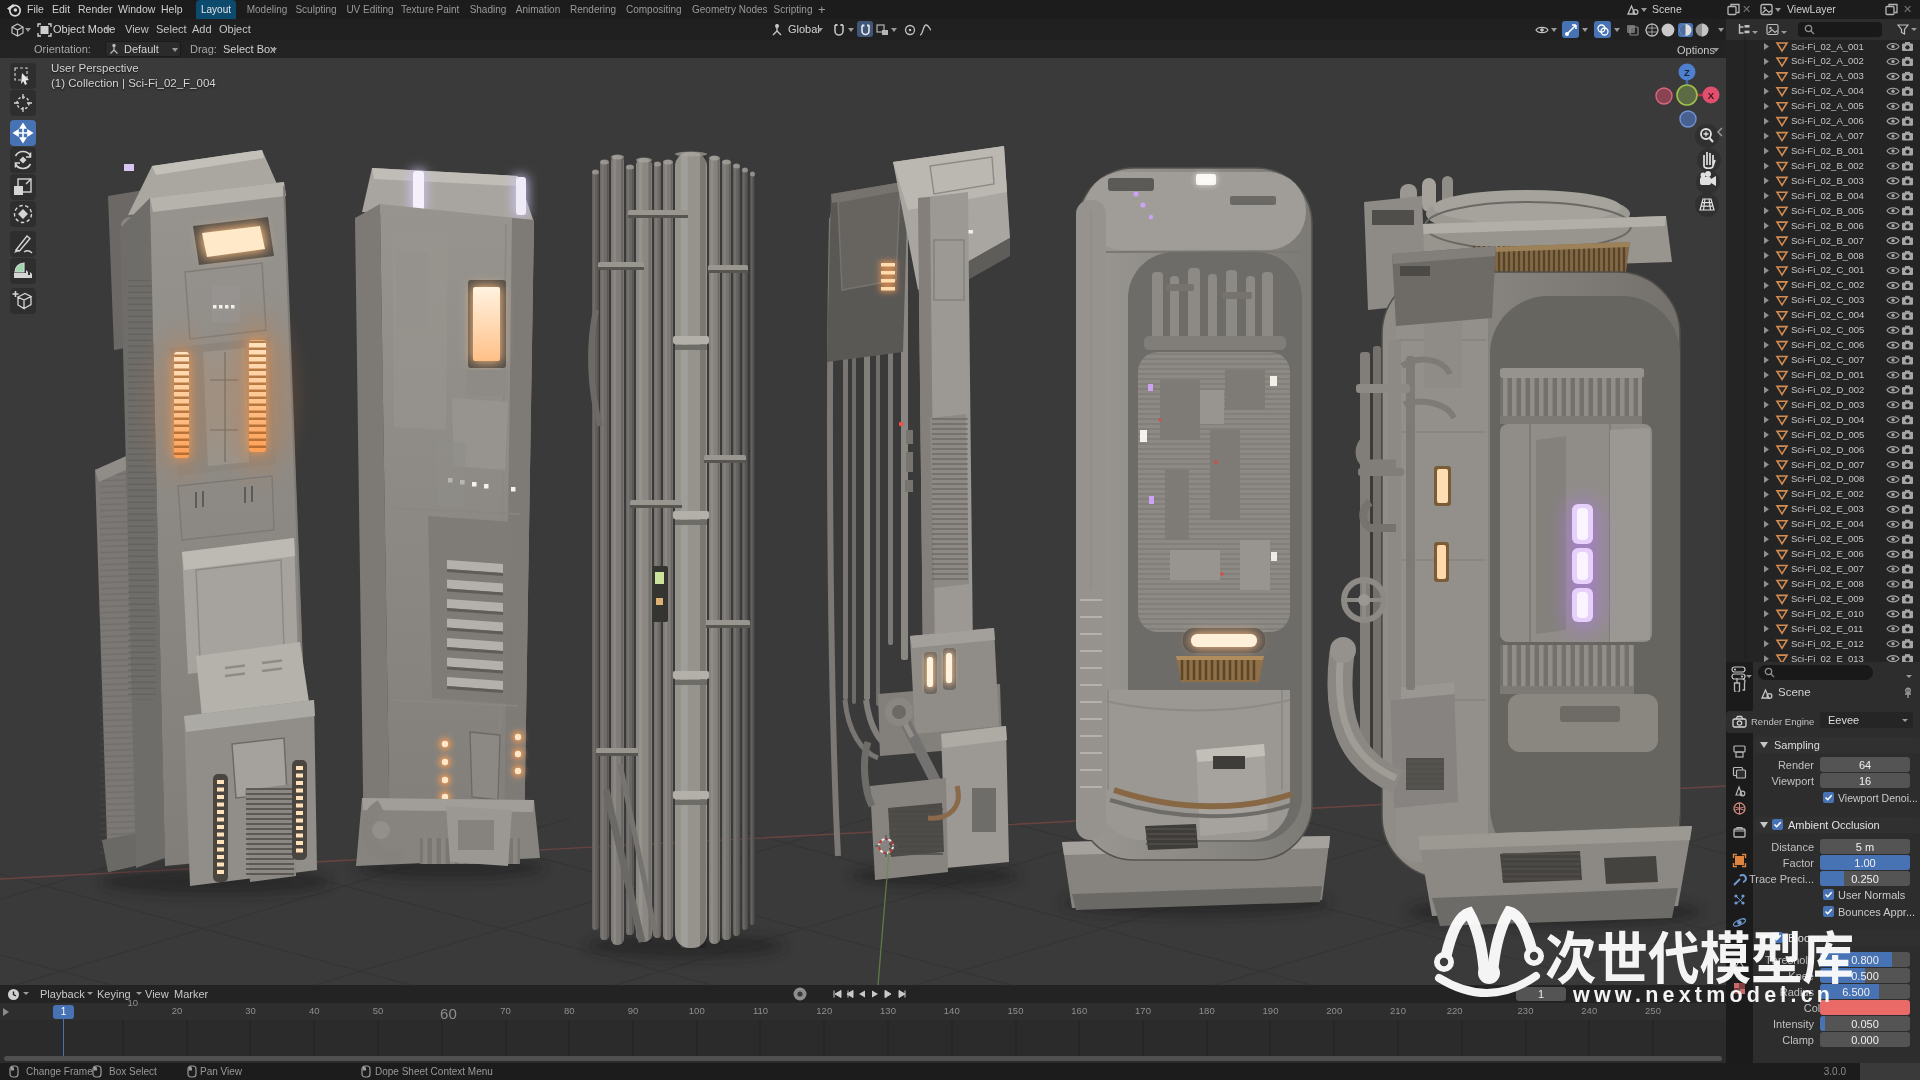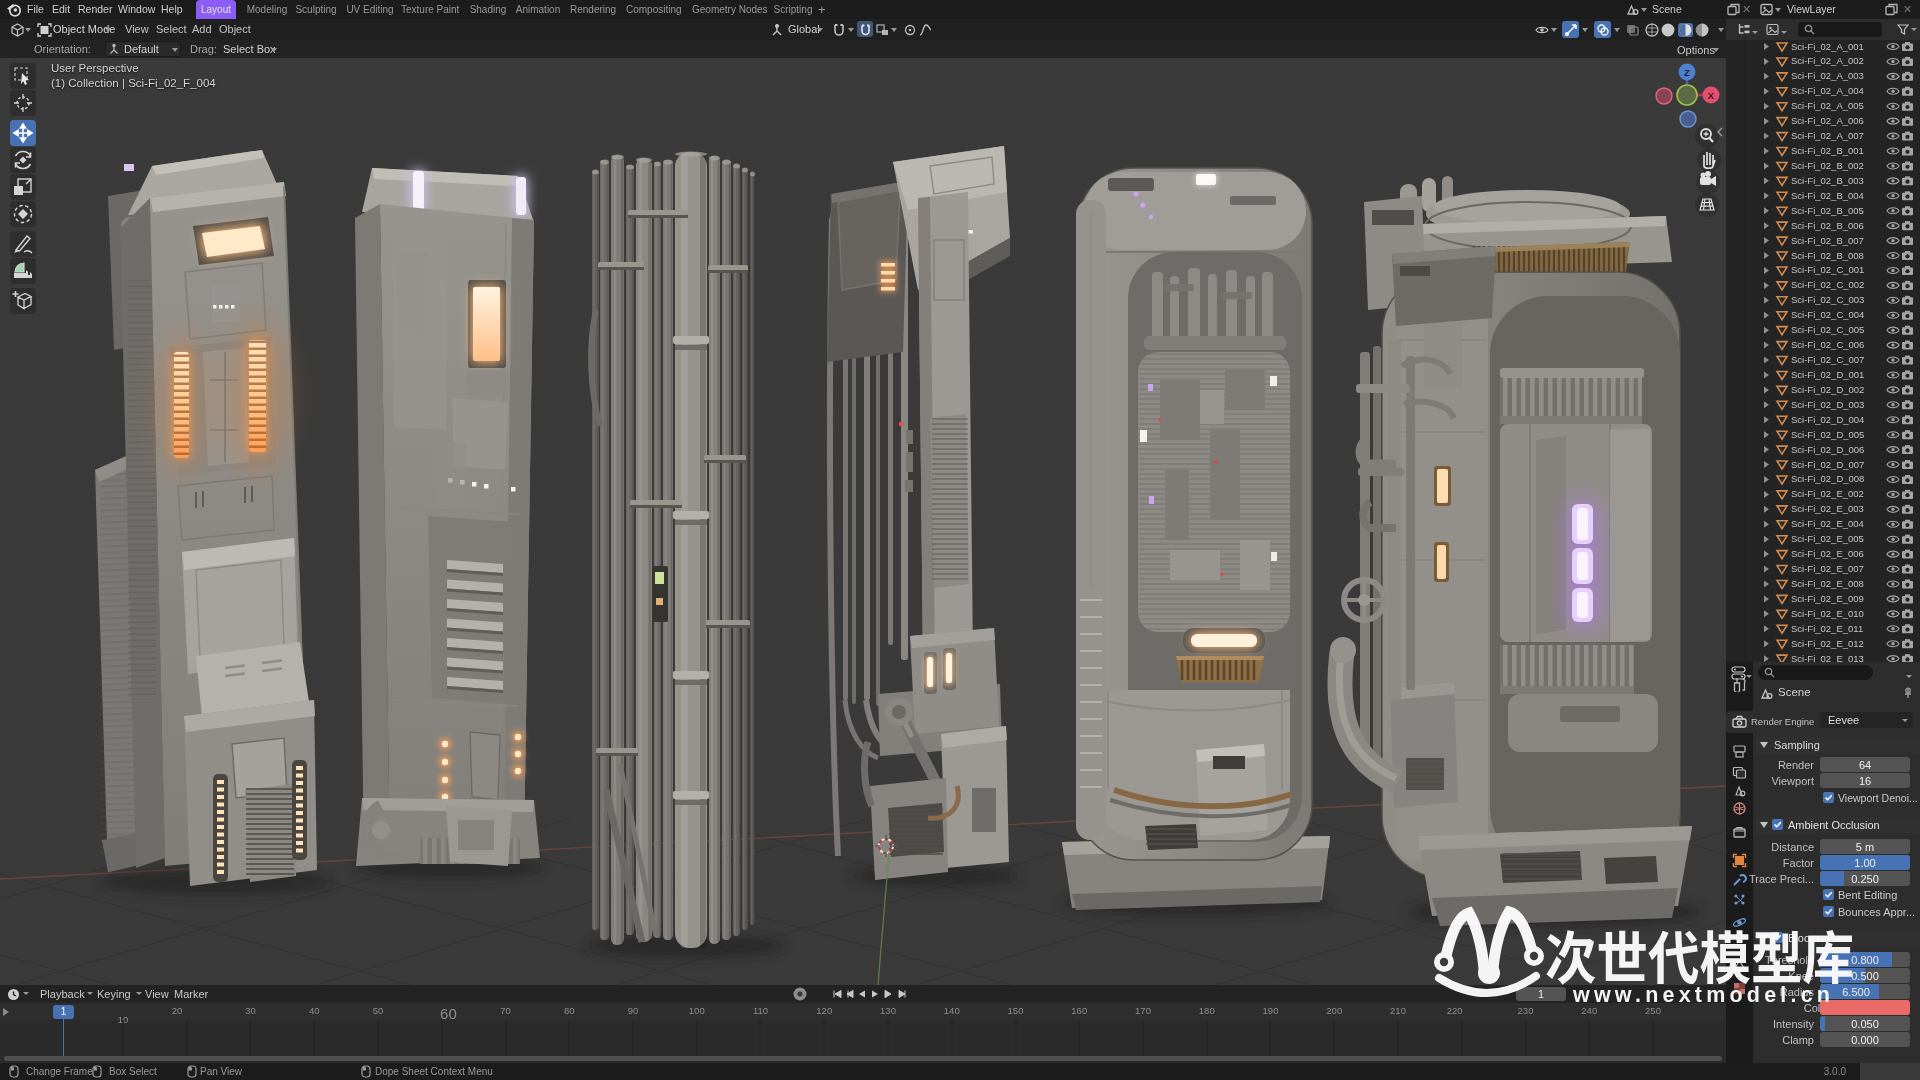"Layout" .tabon { background: #8b5cf6 -> #0c4a6e }
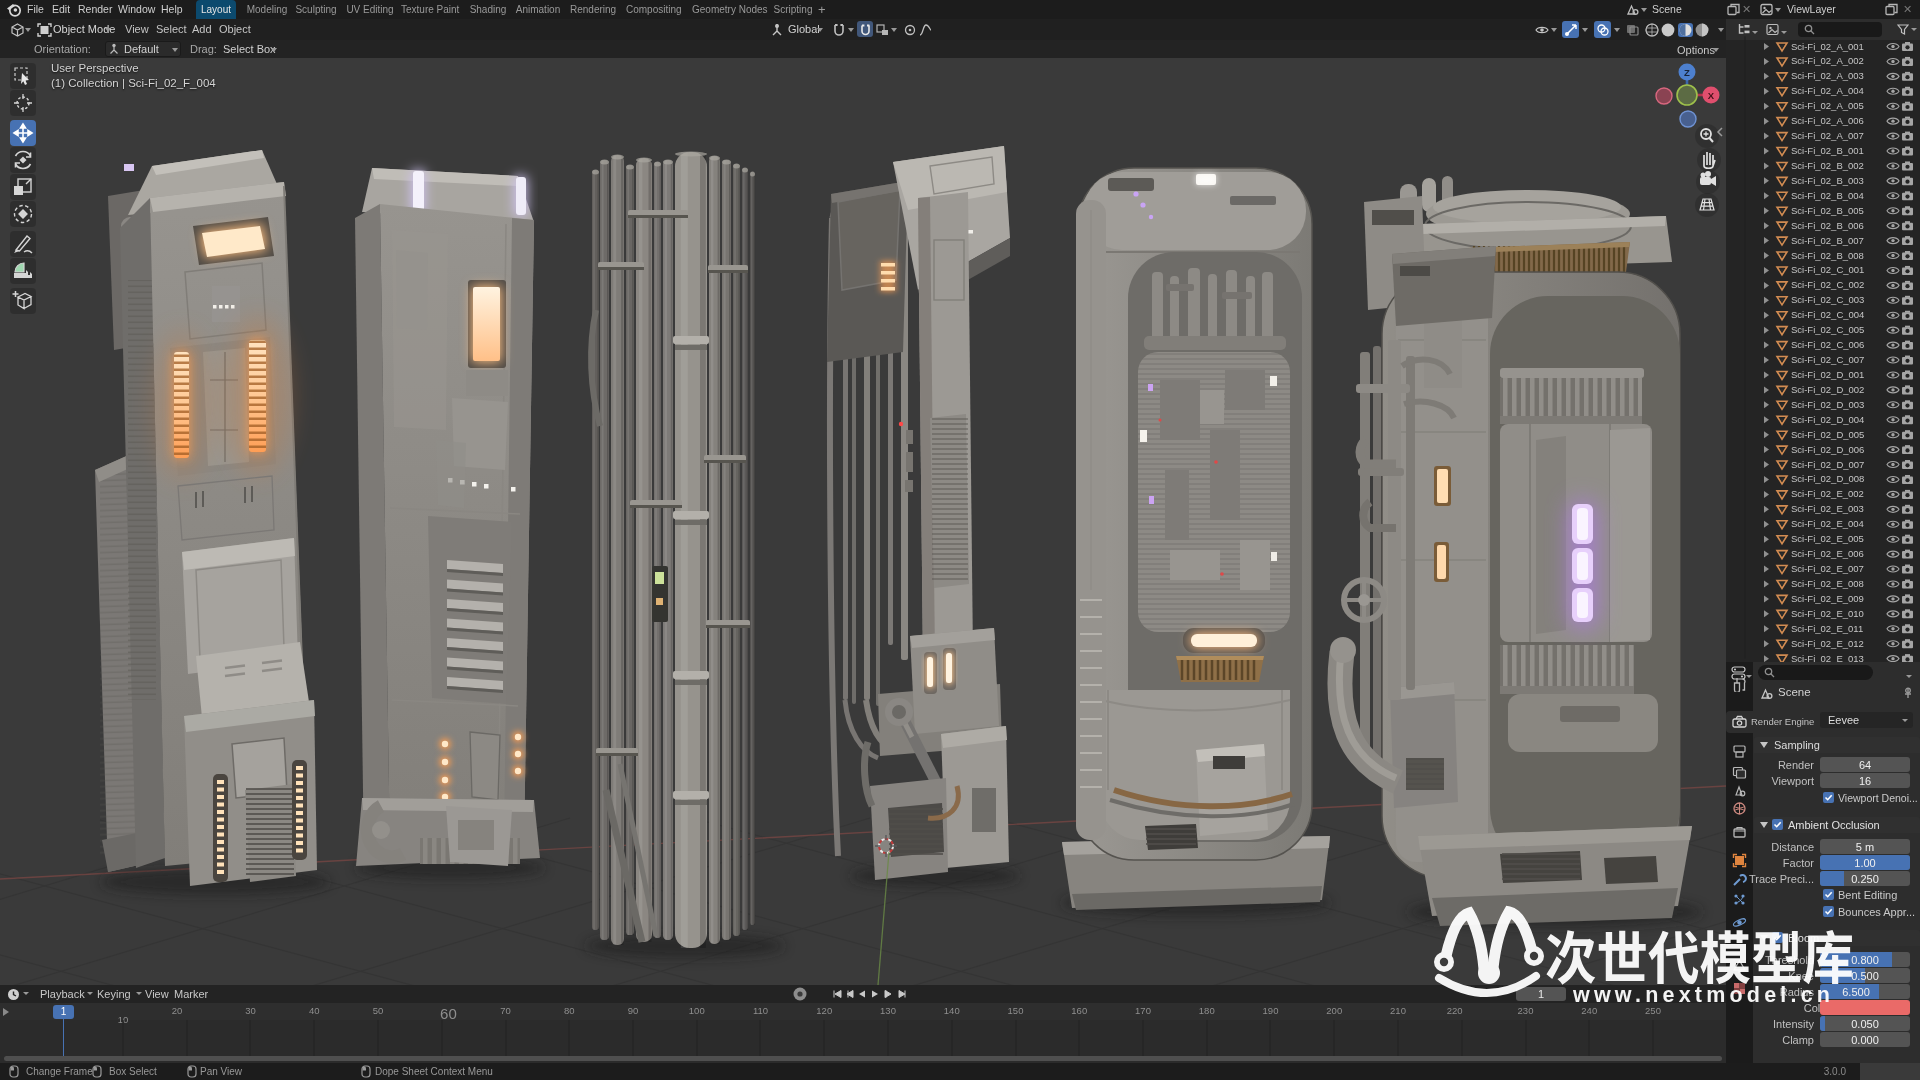"Bent Editing" div.abs { text: Bent Editing -> User Normals }
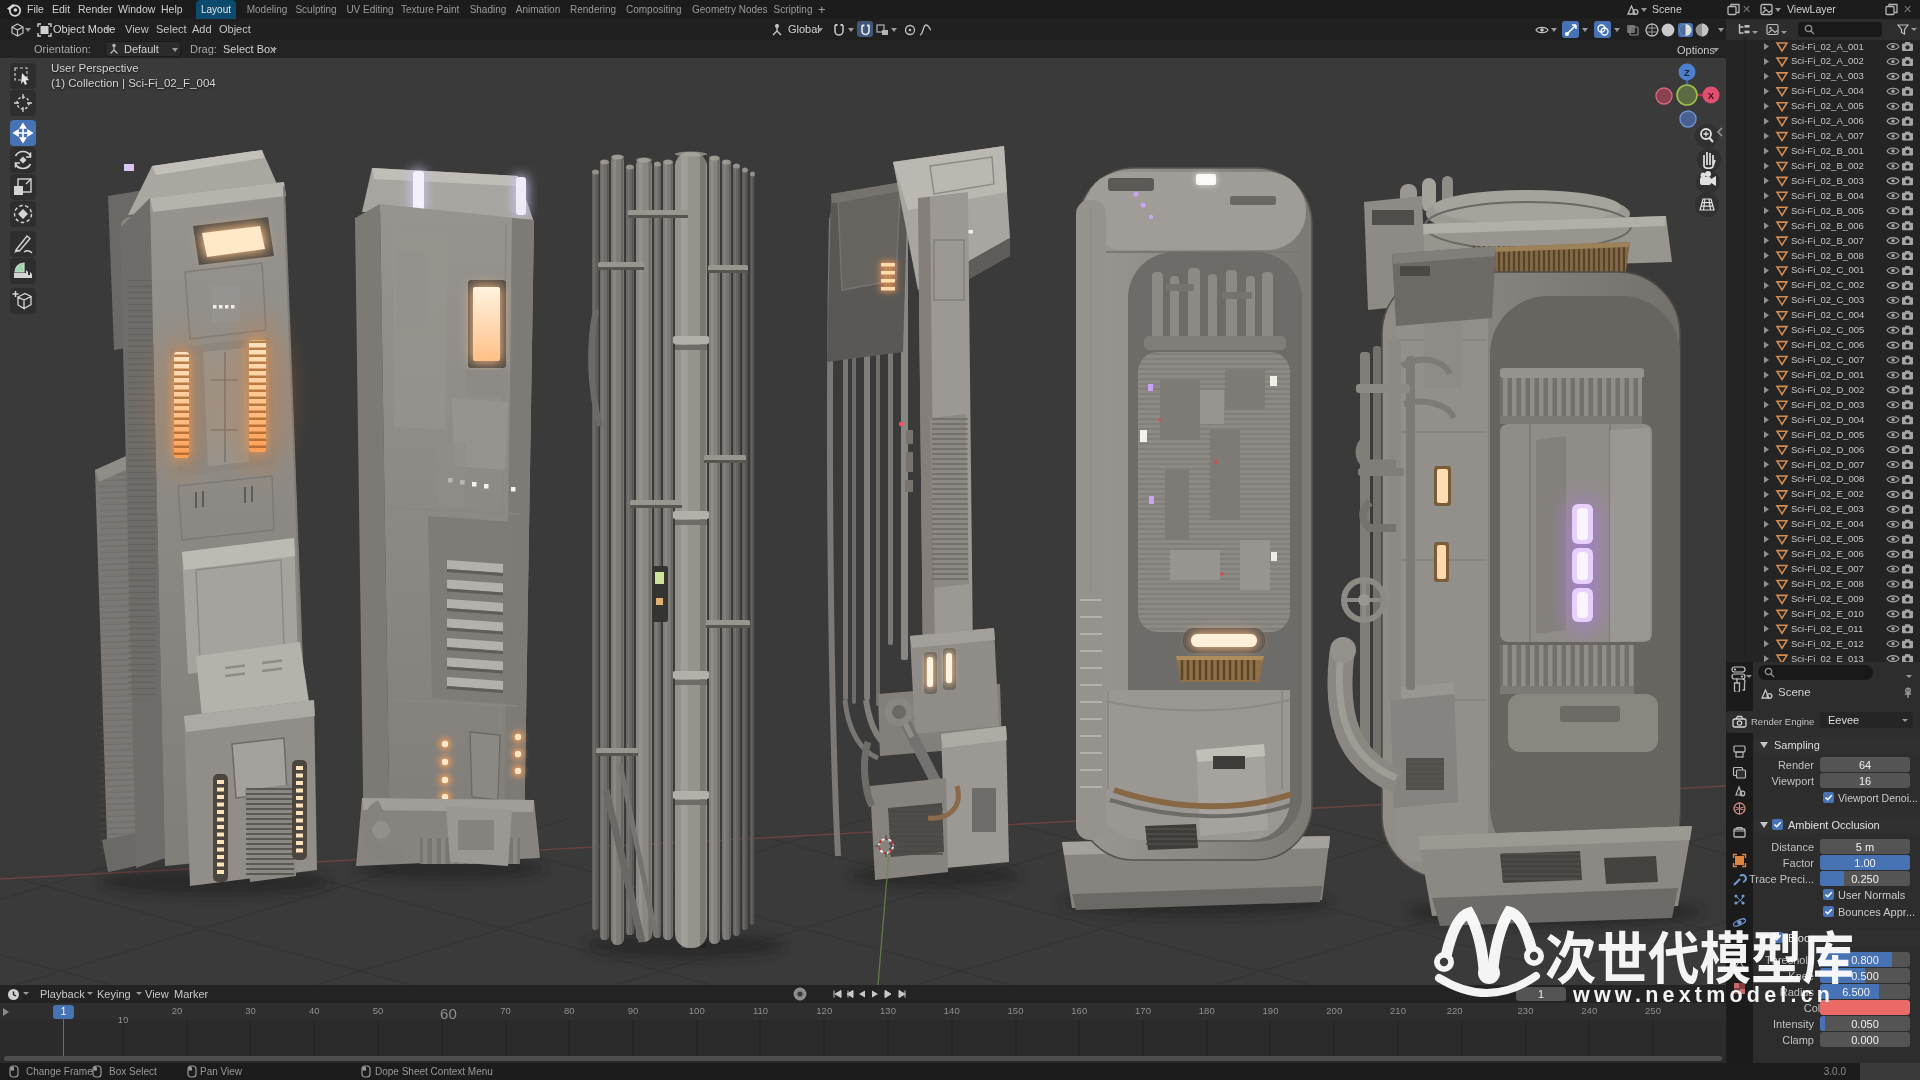"10" div.abs { text-align: center -> right; top: 29px -> 12px }
